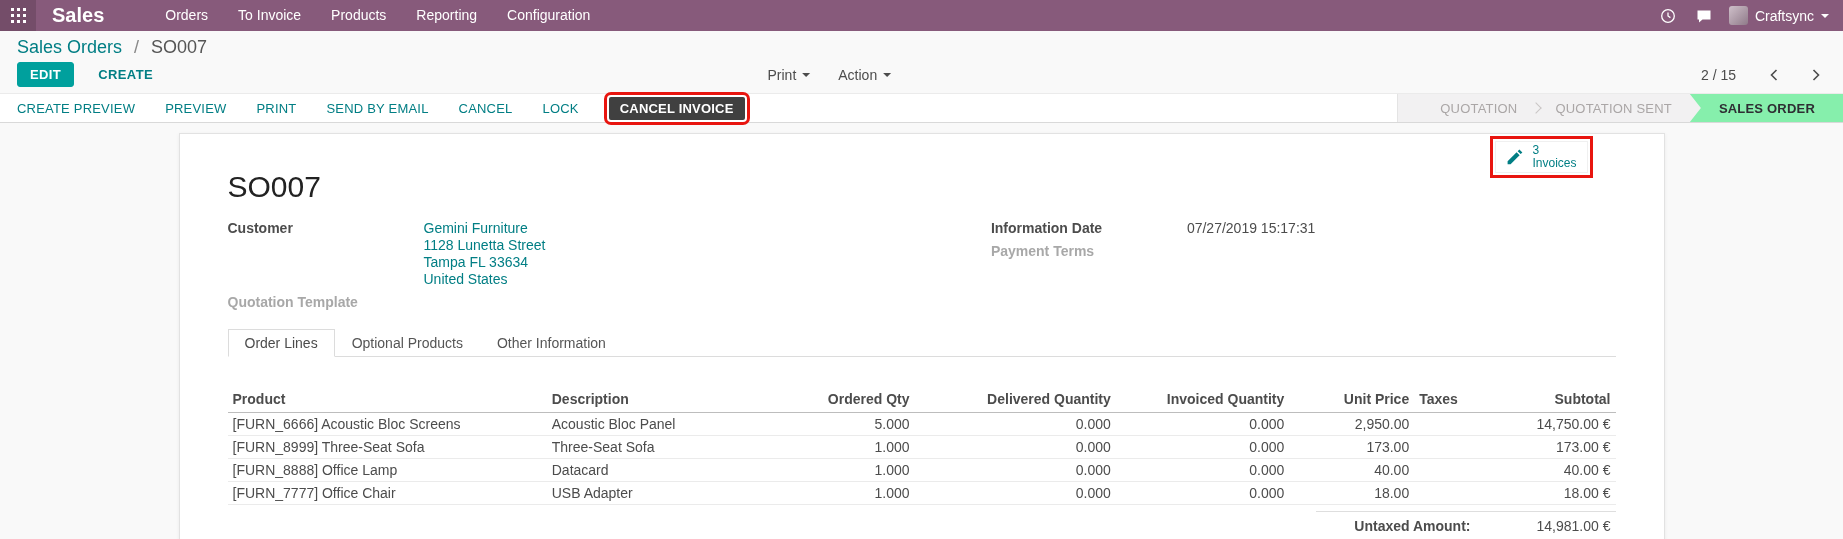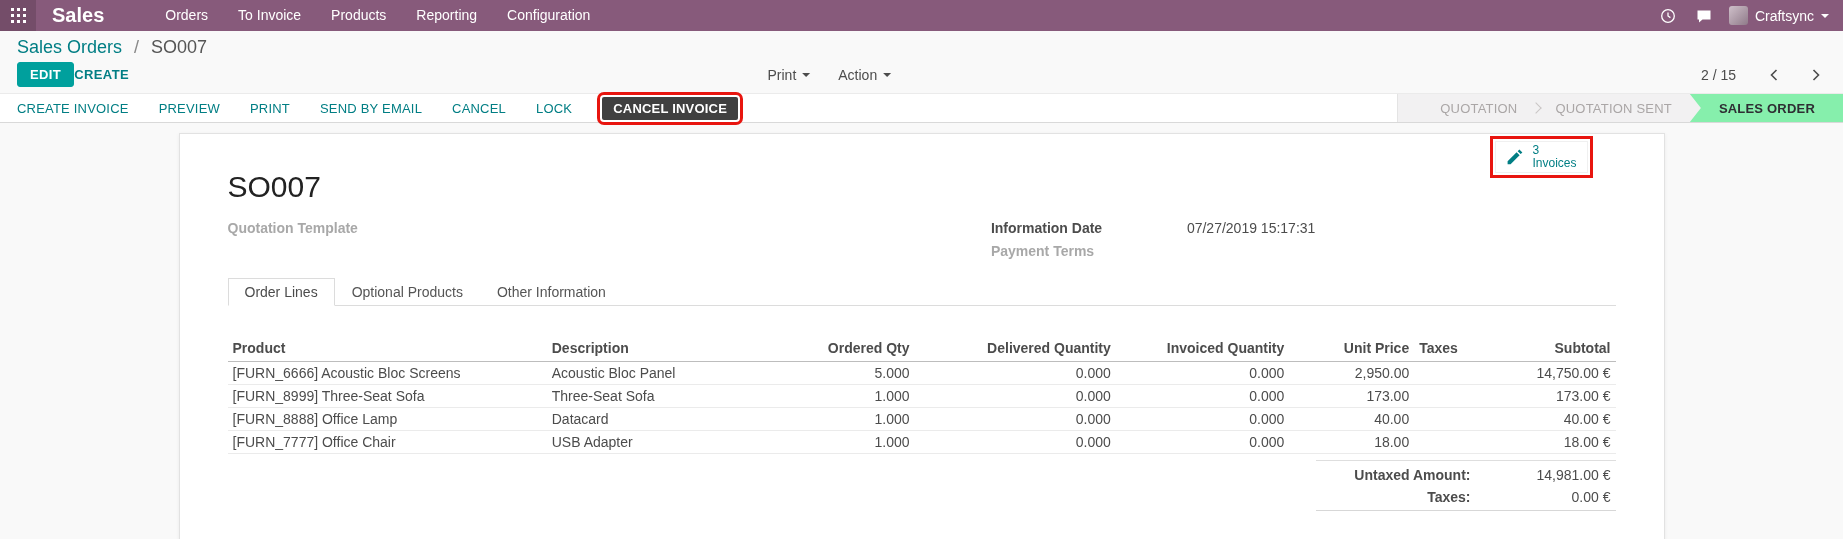"EDIT" .cp-left { gap: 0 -> 24px }
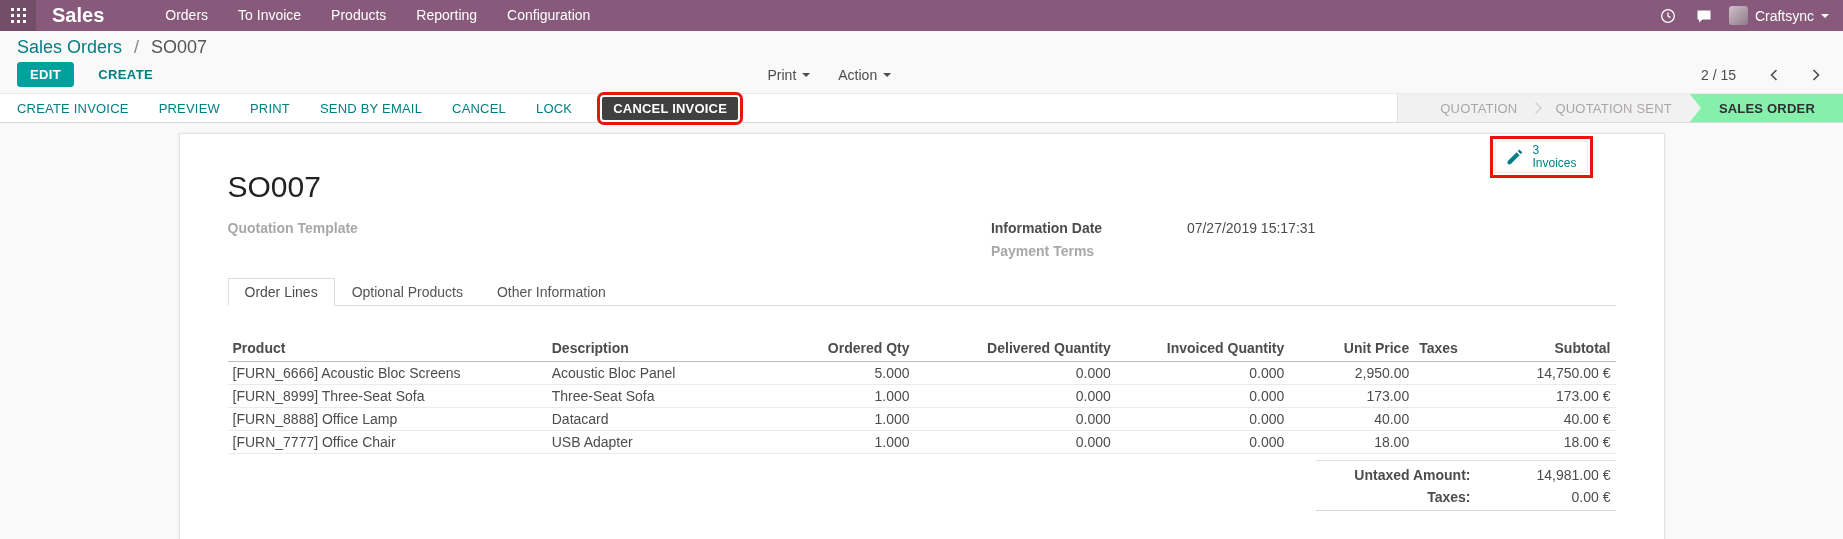"CREATE INVOICE" button.sb-btn { text: INVOICE -> PREVIEW }
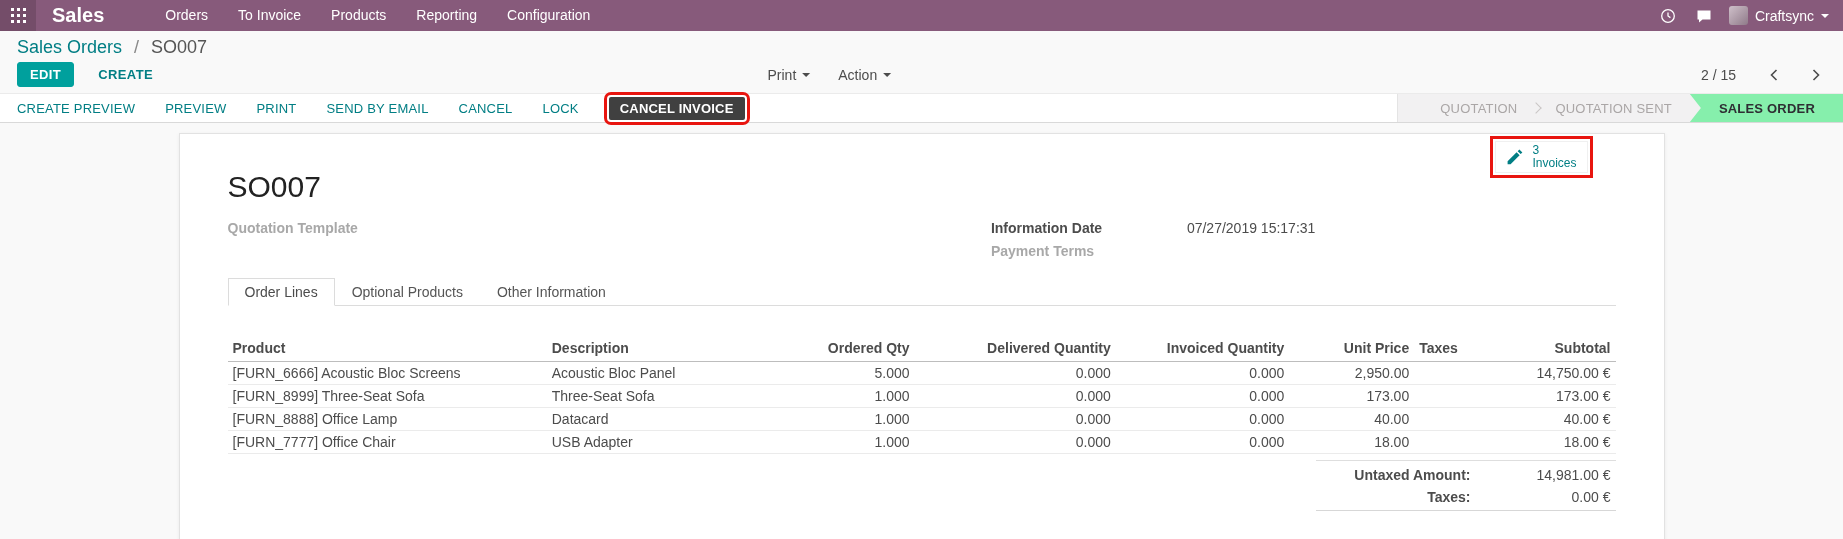"Customer" div.frow { html: none -> <div> <span>Customer</span> <div> <a>Gemini Furniture</a> <a>1128 Lunetta Street</a> <a>Tampa FL 33634</a> <a>United States</a> </div> </div> }
